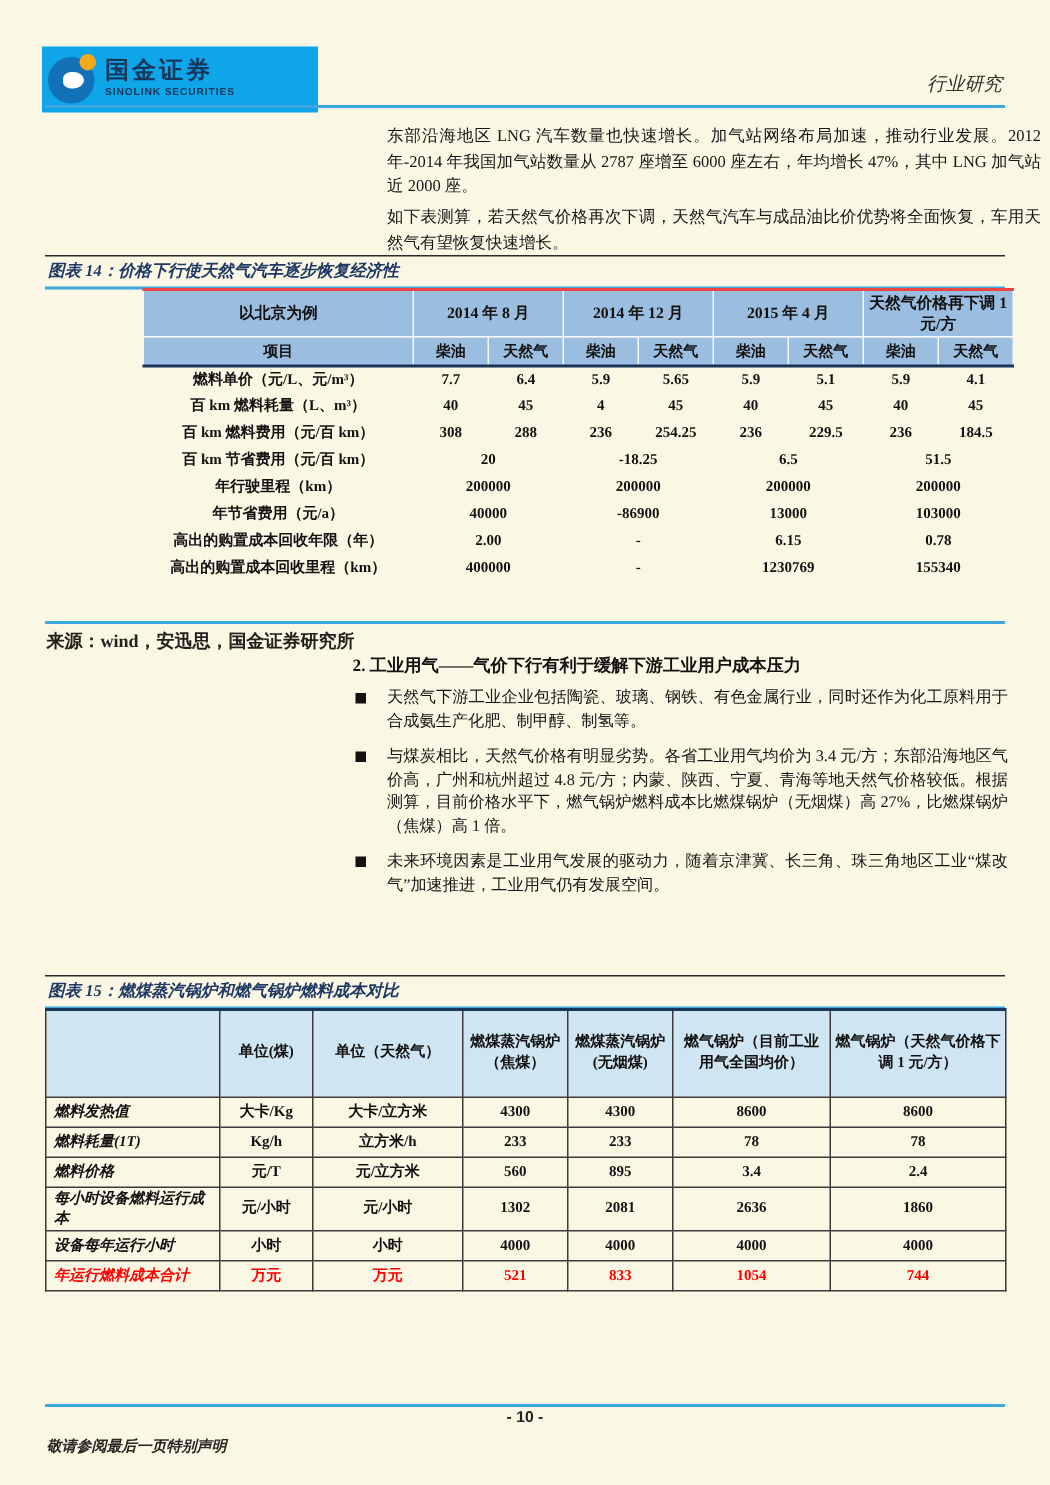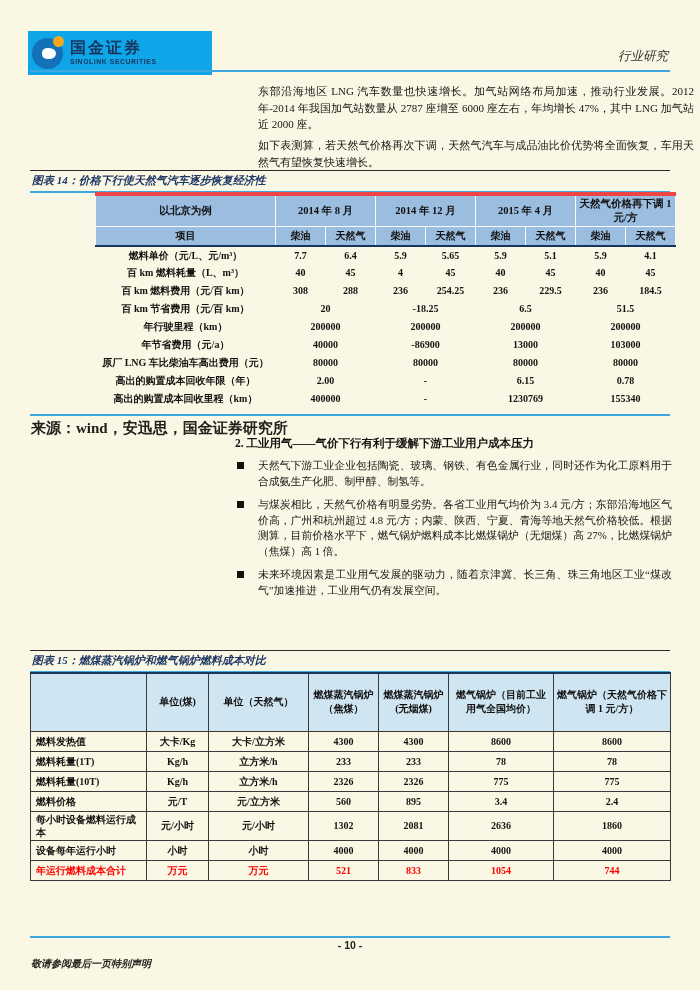"以北京为例" .t14 { border-top: 4px solid #ef4444 -> 2px solid #ef4444 }
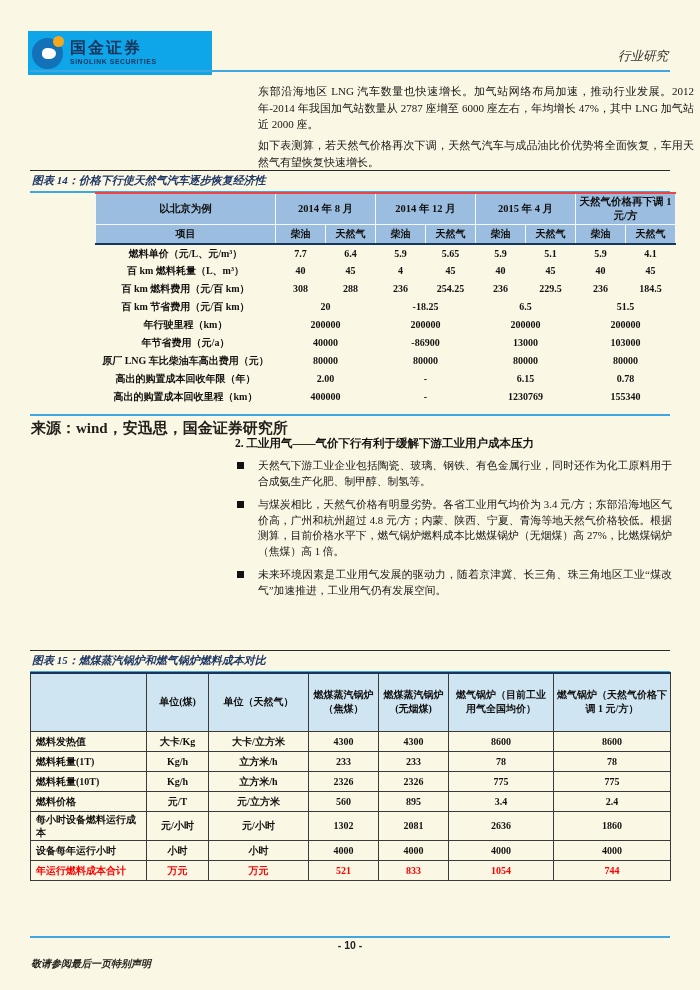"原厂 LNG 车比柴油车高出费用（元）" tr { html: <tr> <td>原厂 LNG 车比柴油车高出费用（元）</td> <td>80000</td> <td>80000</td> <td>80000</td> <td>80000</td> </tr> -> none }
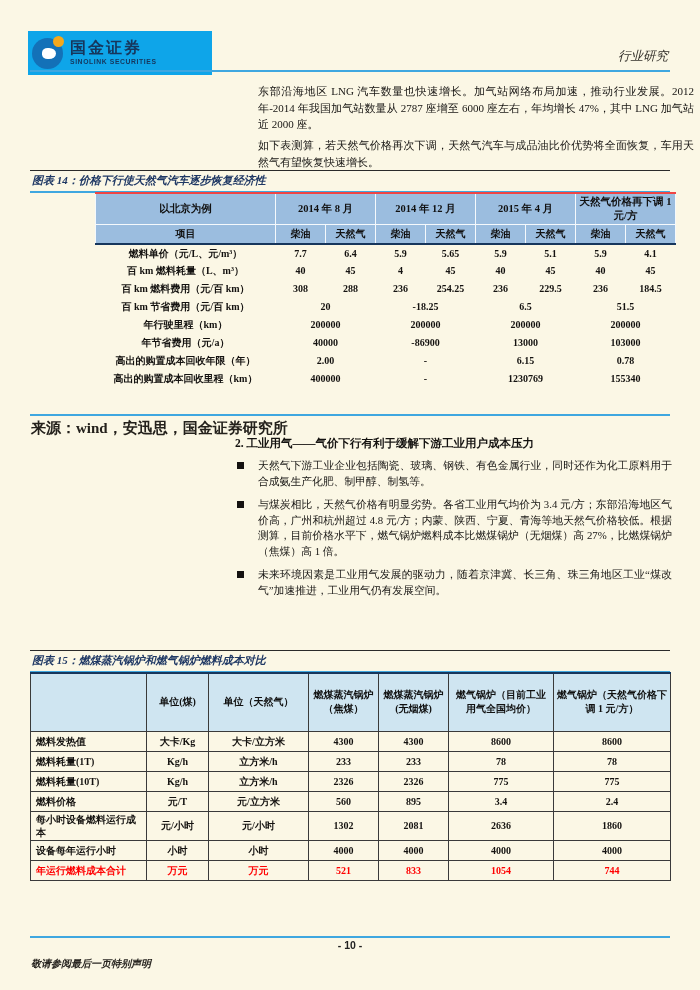"来源：wind，安迅思，国金证券研究所" .source { font-size: 15px -> 12px }
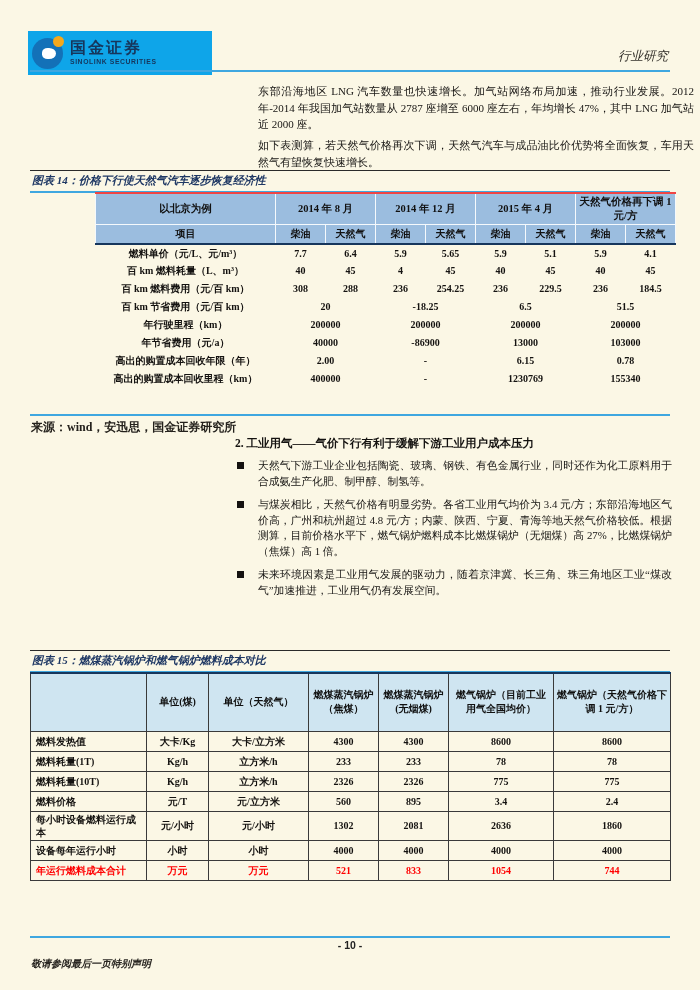"燃料发热值" .t15 td.lbl { font-style: none -> italic }
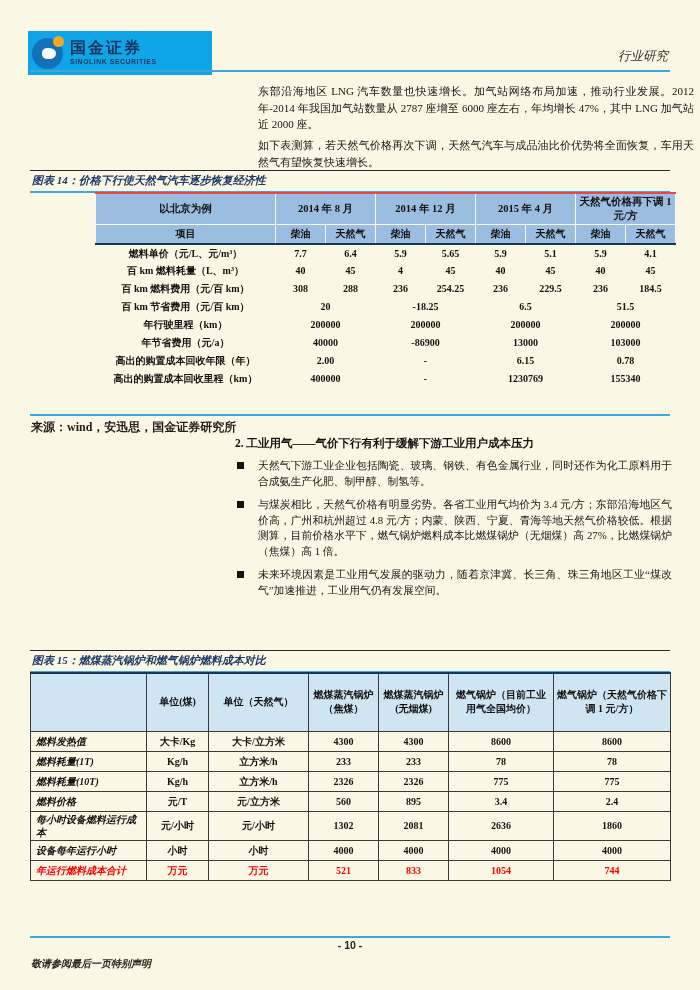"燃料耗量(10T)" tr { html: <tr> <td>燃料耗量(10T)</td> <td>Kg/h</td> <td>立方米/h</td> <td>2326</td> <td>2326</td> <td>775</td> <td>775</td> </tr> -> none }
